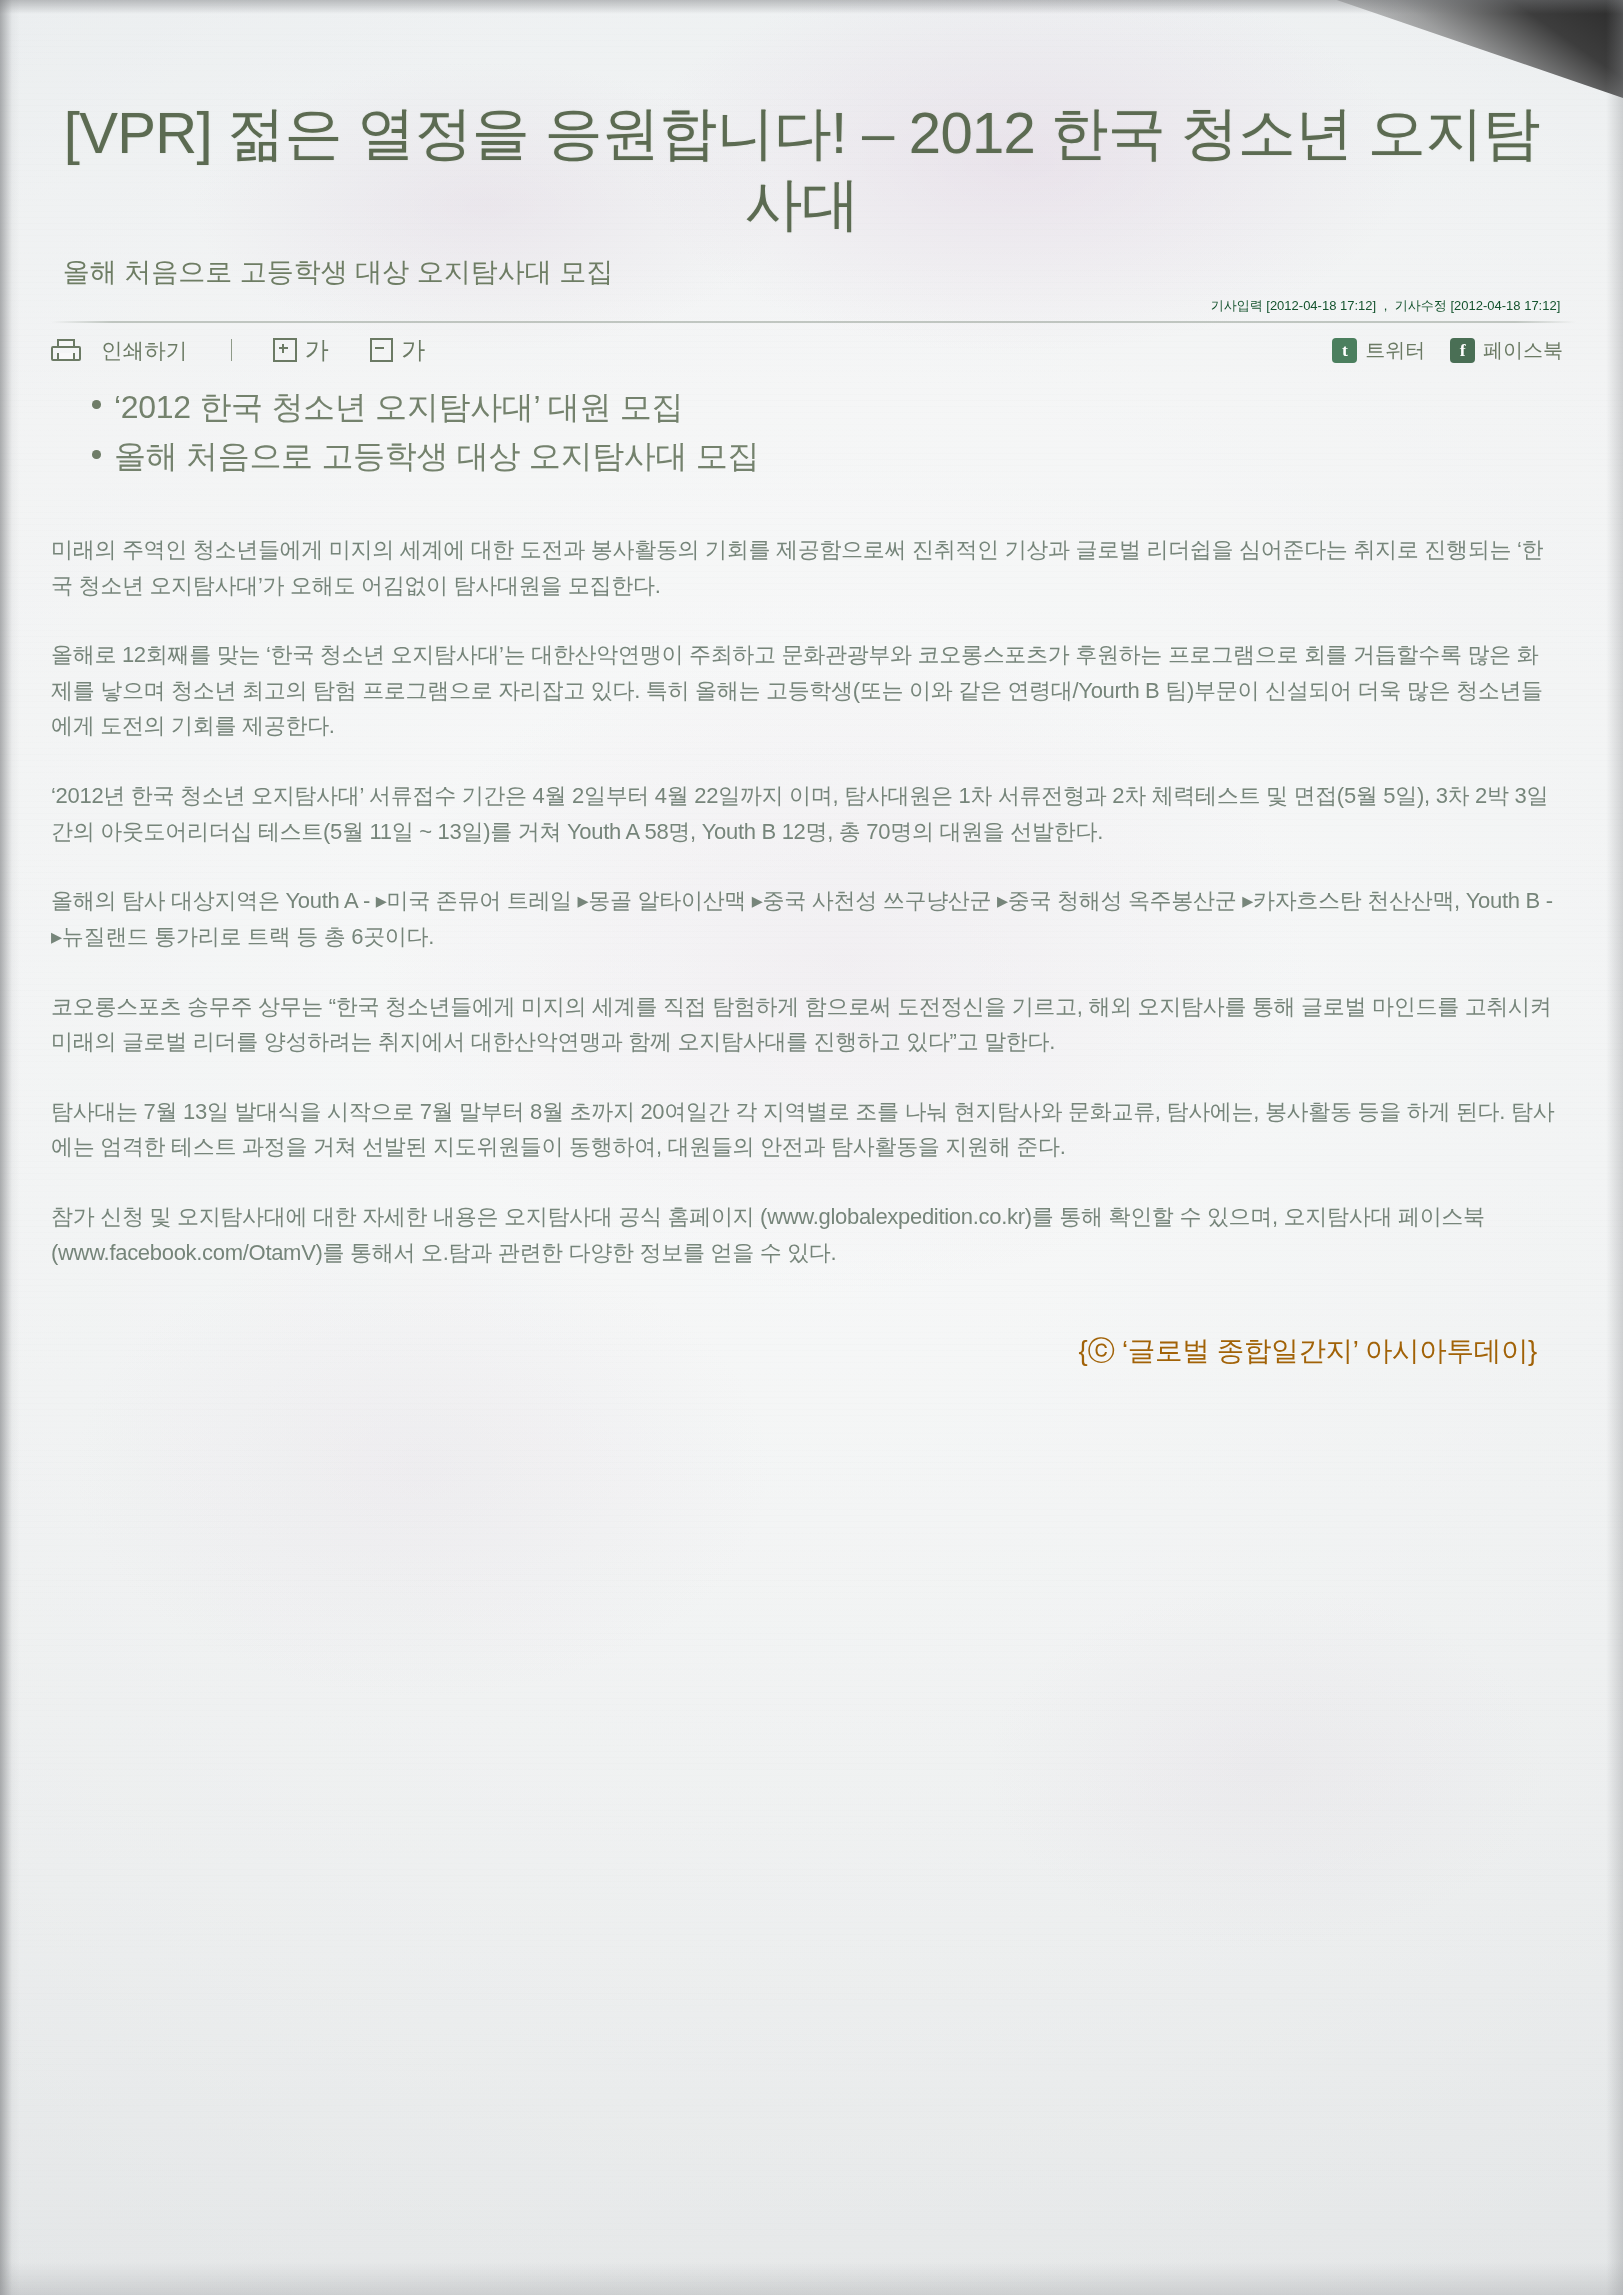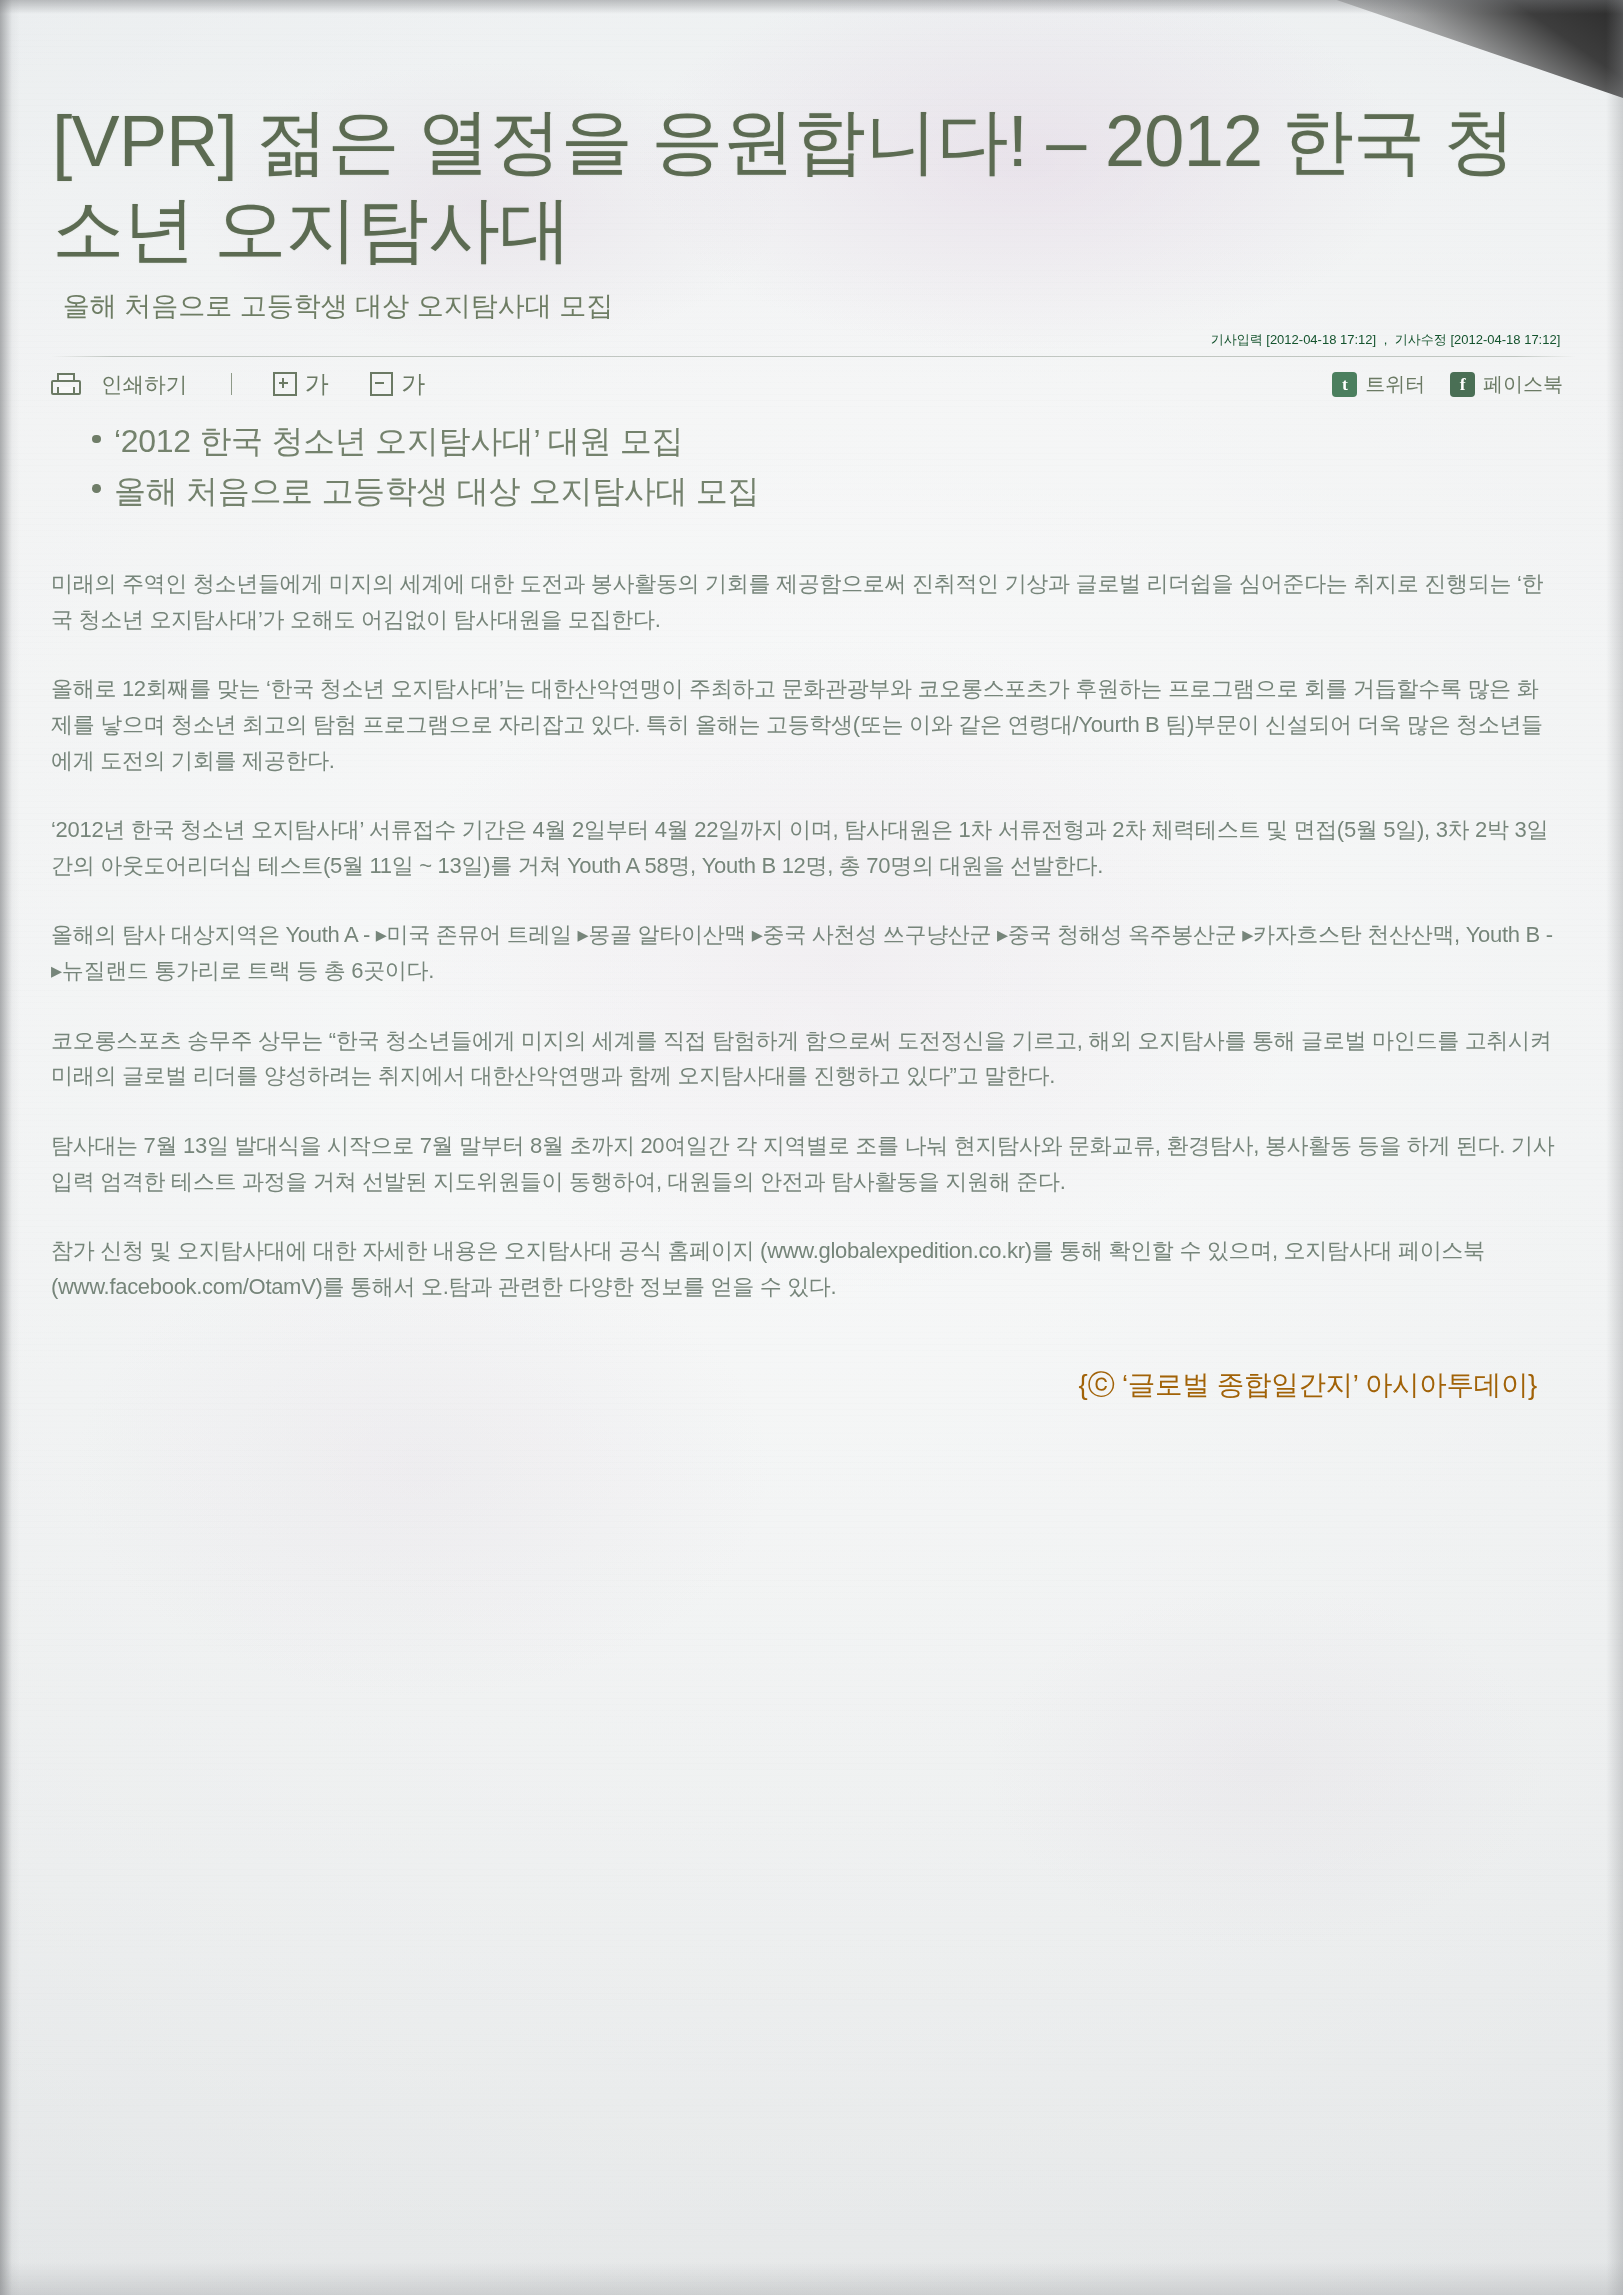"[VPR] 젊은 열정을 응원합니다! –" .headline { font-size: 72px -> 58px; text-align: none -> center }
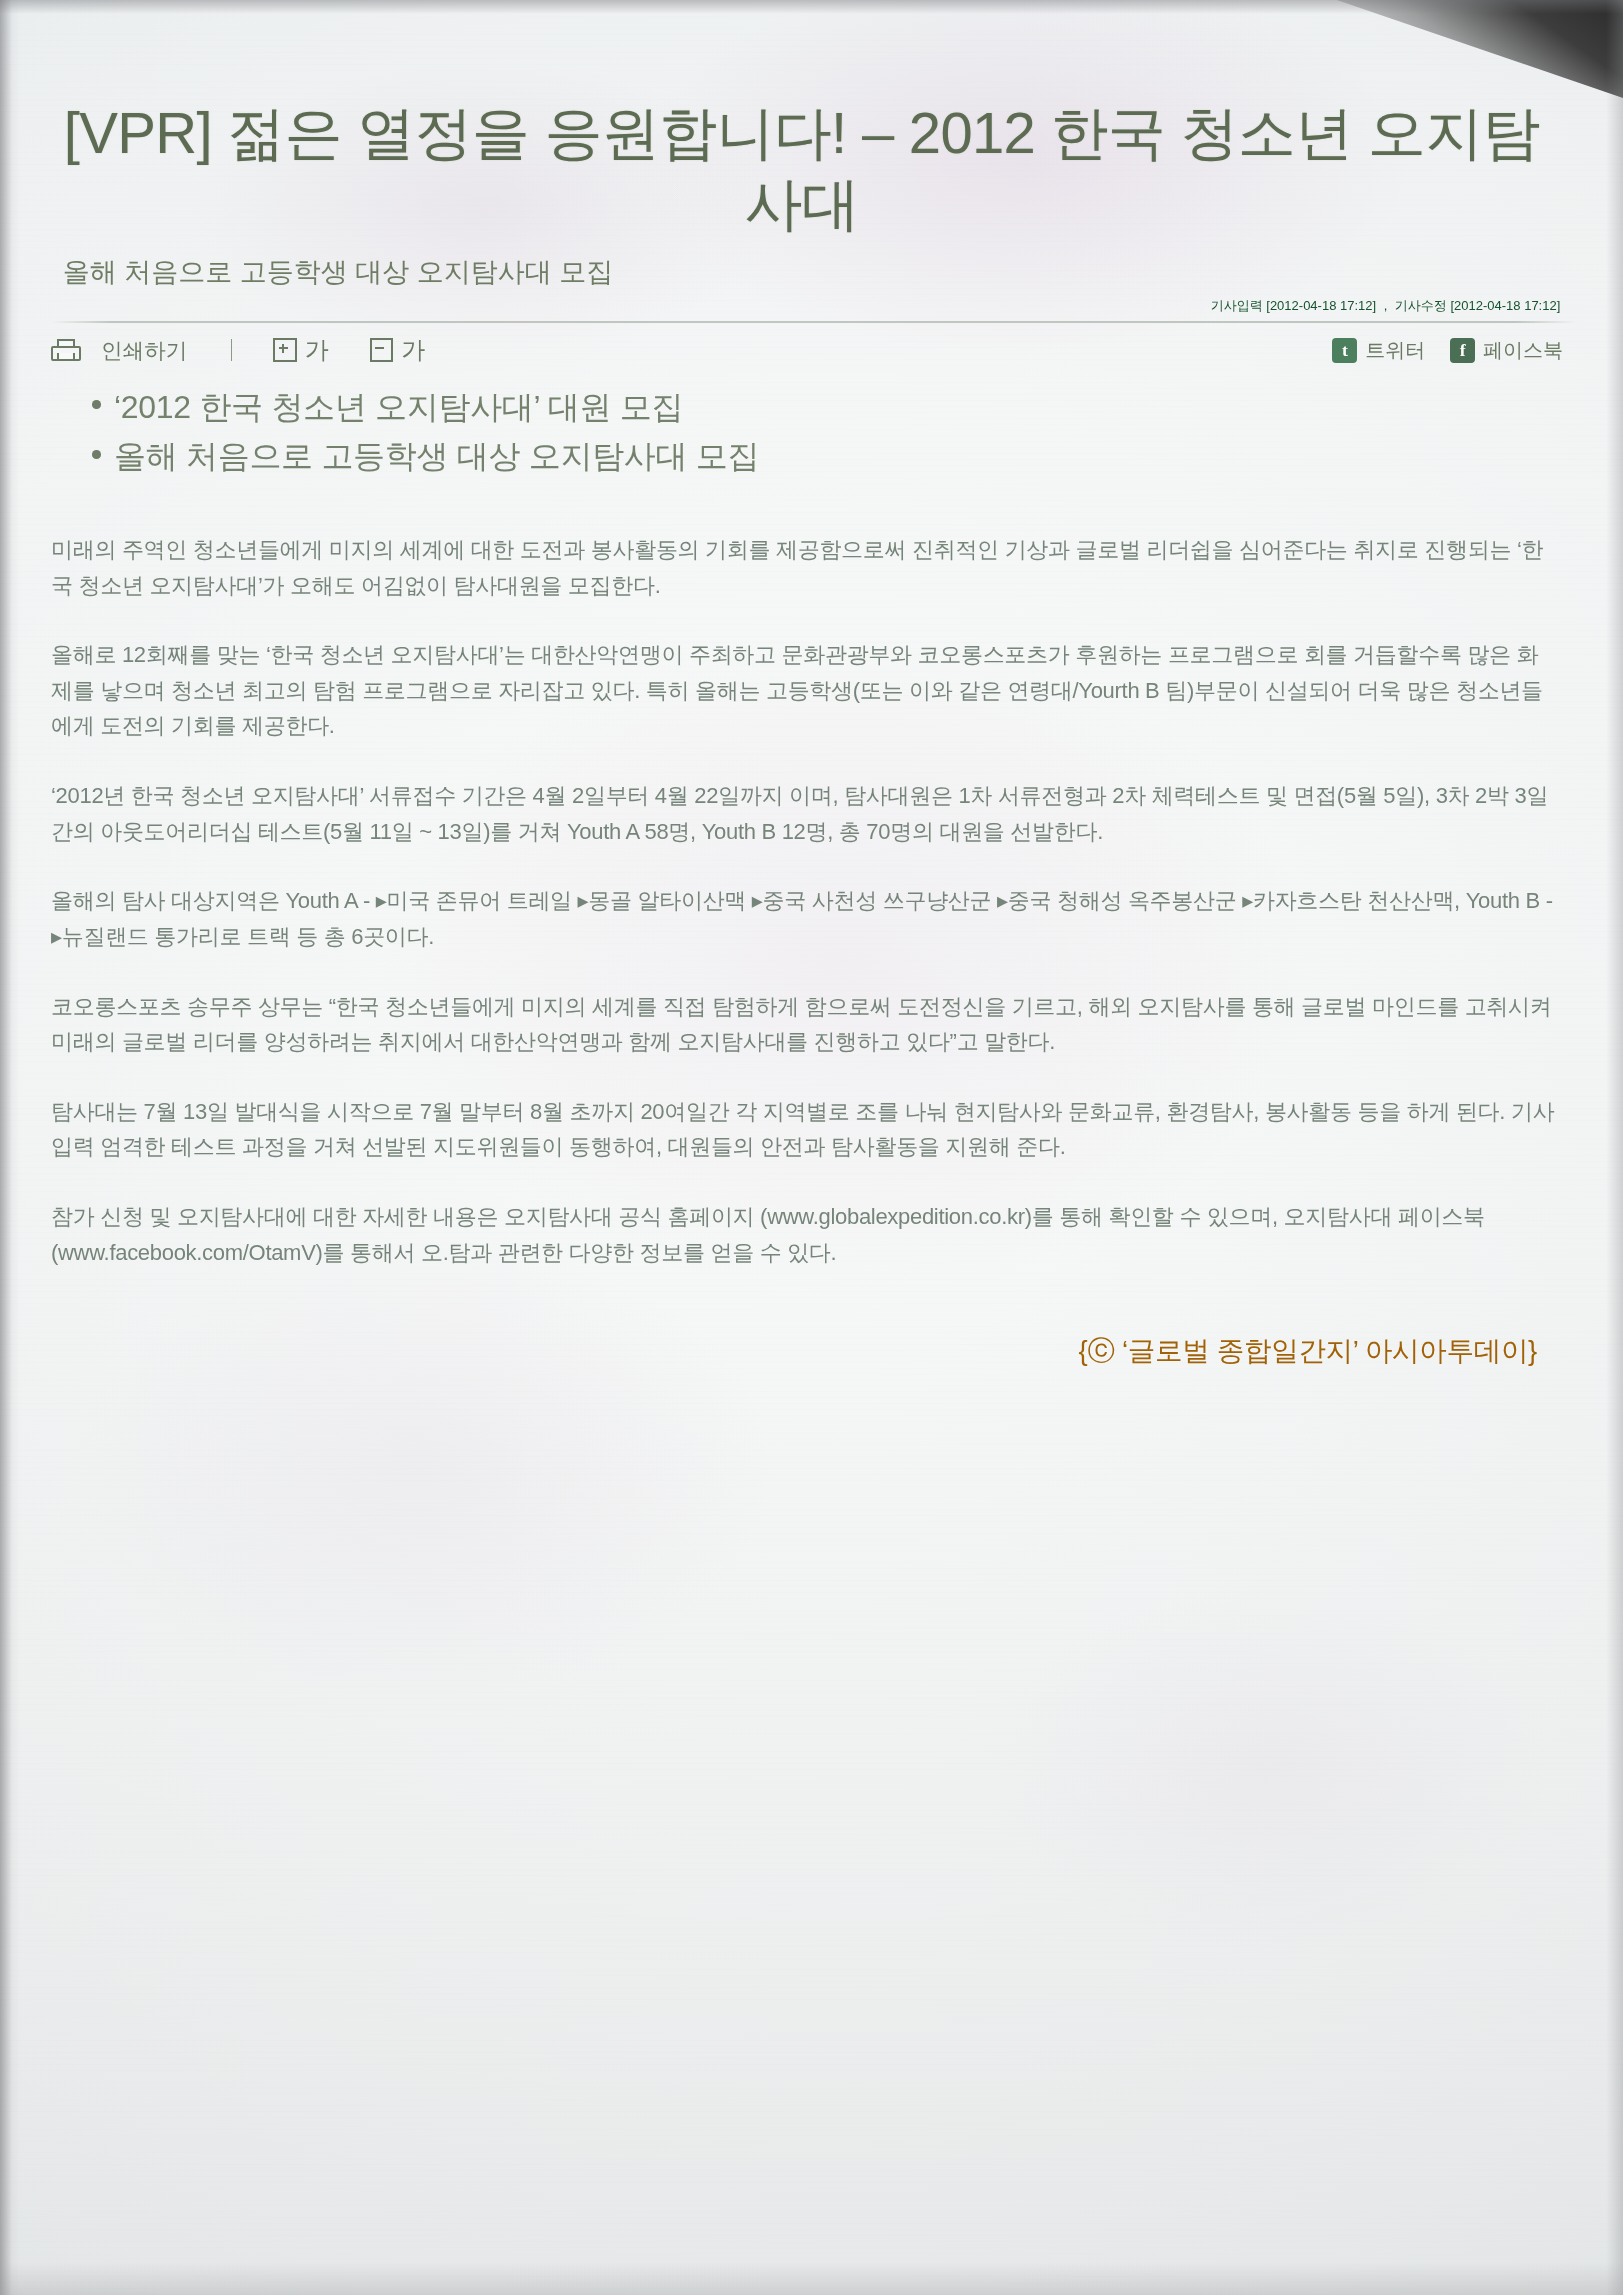"탐사대는 7월 13일 발대식을 시작으로" p.para { text: 환경탐사, 봉사활동 등을 하게 된다. 기사입력 -> 탐사에는, 봉사활동 등을 하게 된다. 탐사에는 }
